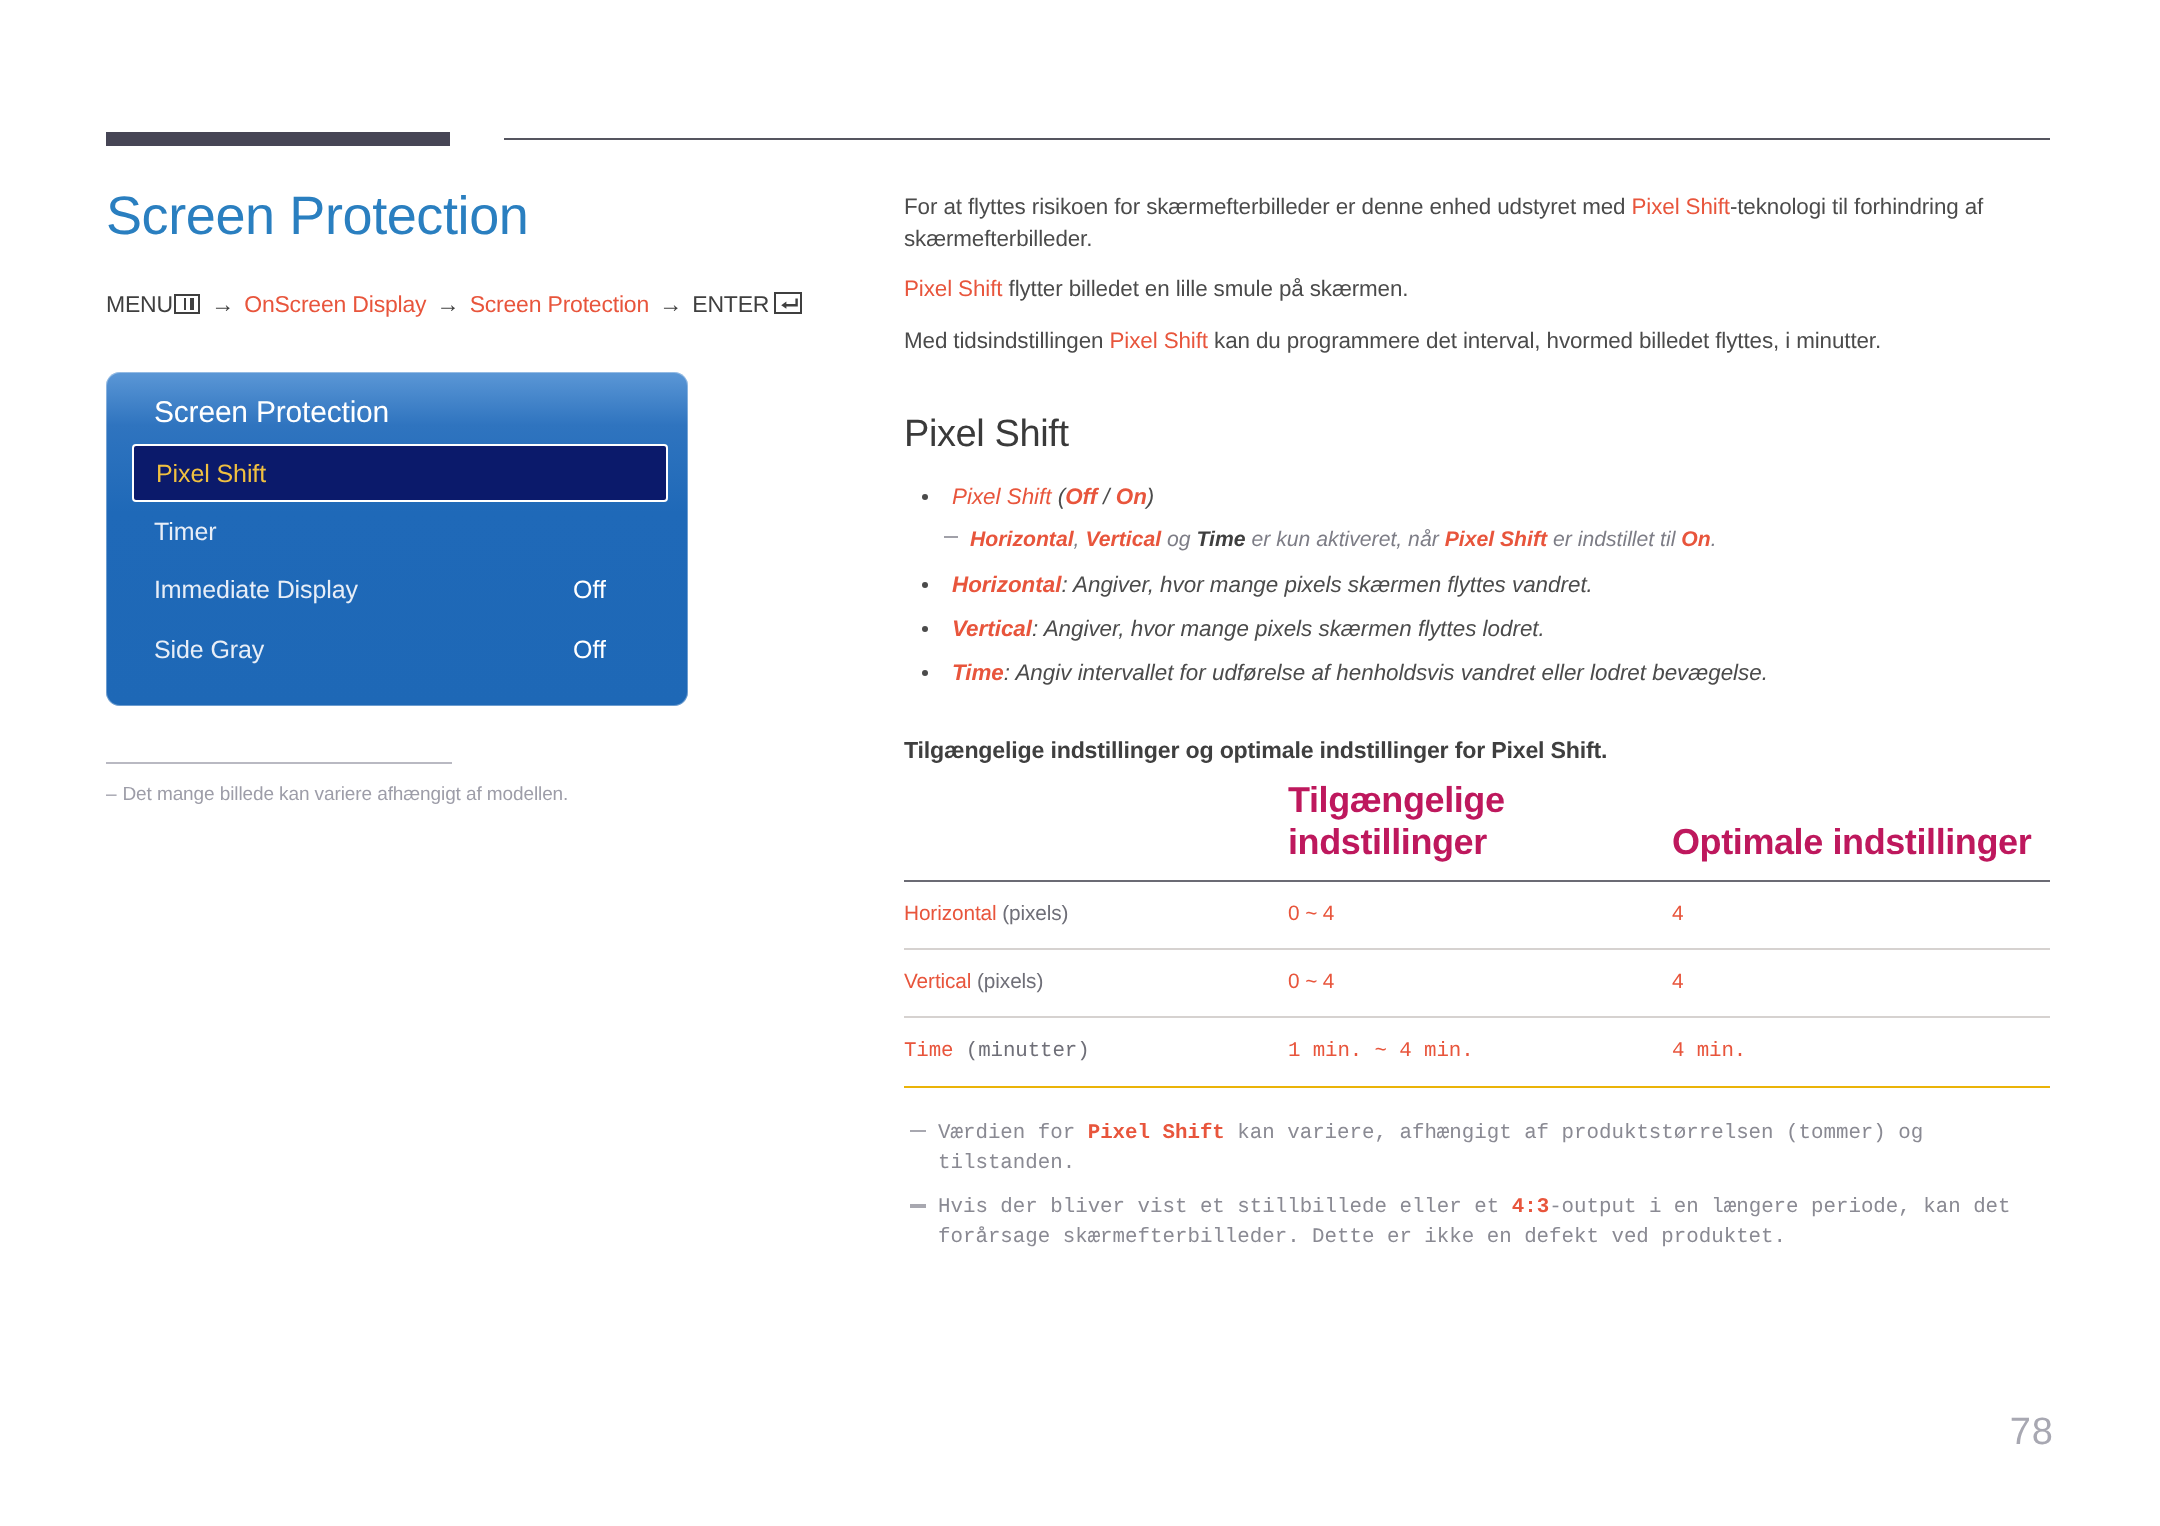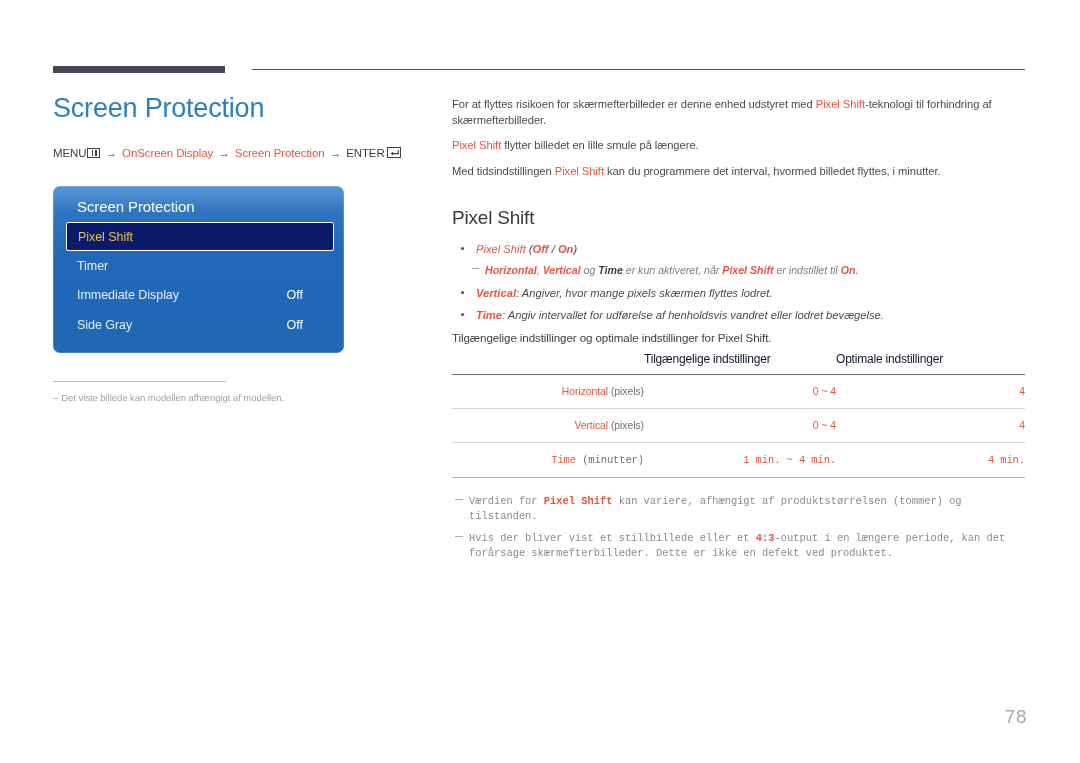"flytter billedet en lille smule" span { text: længere -> skærmen }
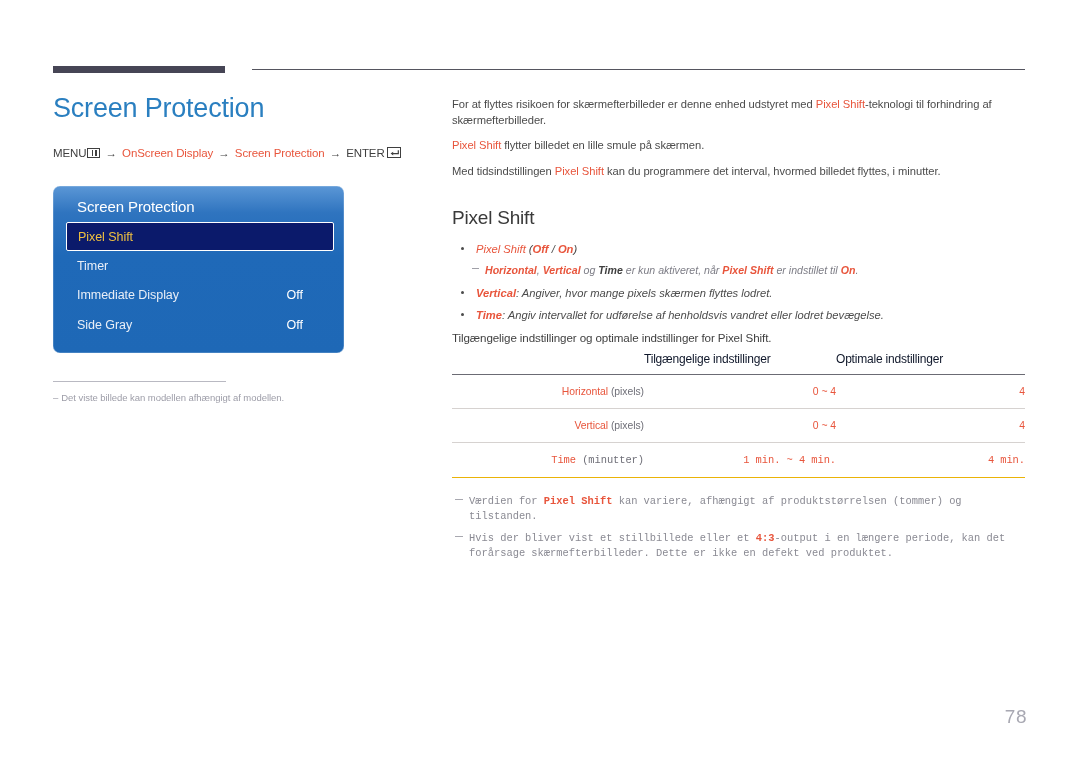"Horizontal: Angiver, hvor mange pixels" li.dot { html: none -> <li><span>Horizontal</span><span>: Angiver, hvor mange pixels skærmen flyttes vandret.</span></li> }
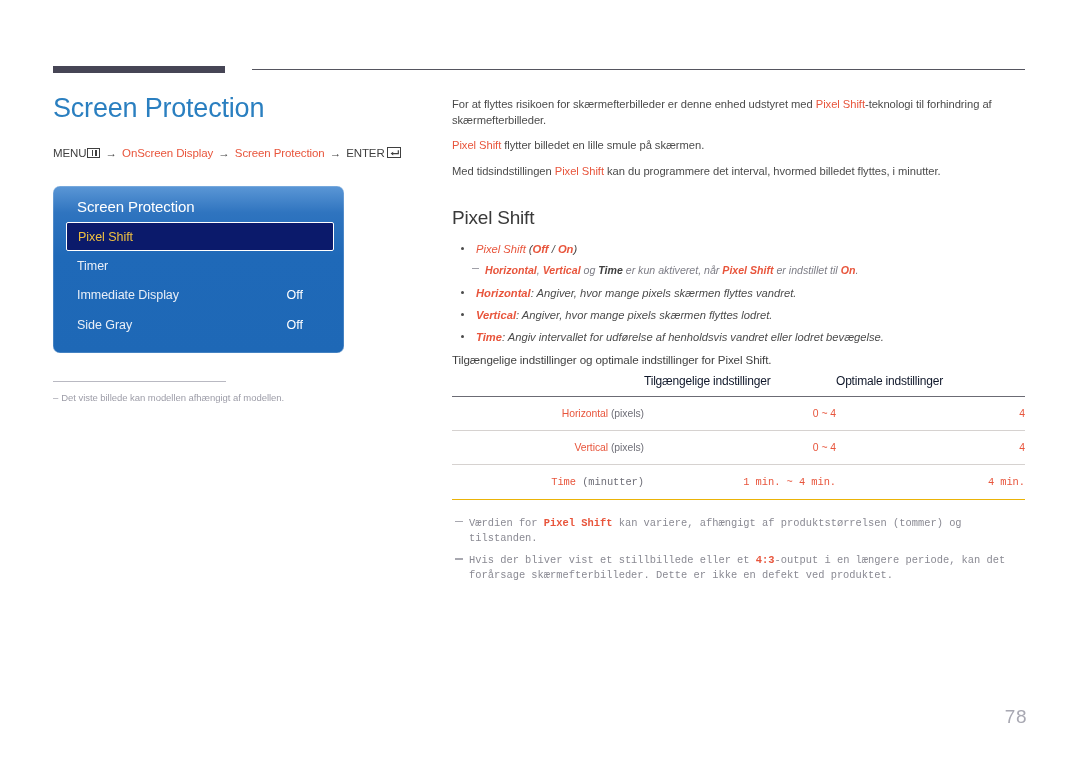"Tilgængelige indstillinger og optimale" .table-caption { font-weight: none -> bold; margin: 8px 0 0 0 -> 24px 0 0 0 }
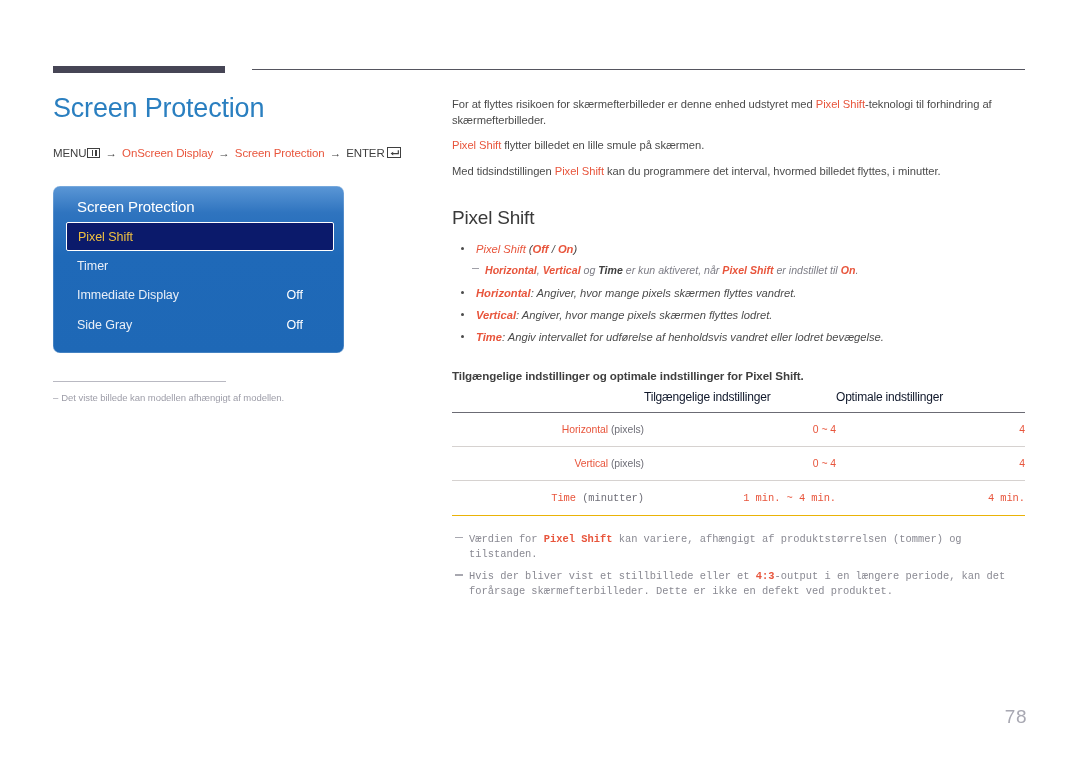"Det viste billede kan modellen" span { text: viste billede kan modellen -> mange billede kan variere }
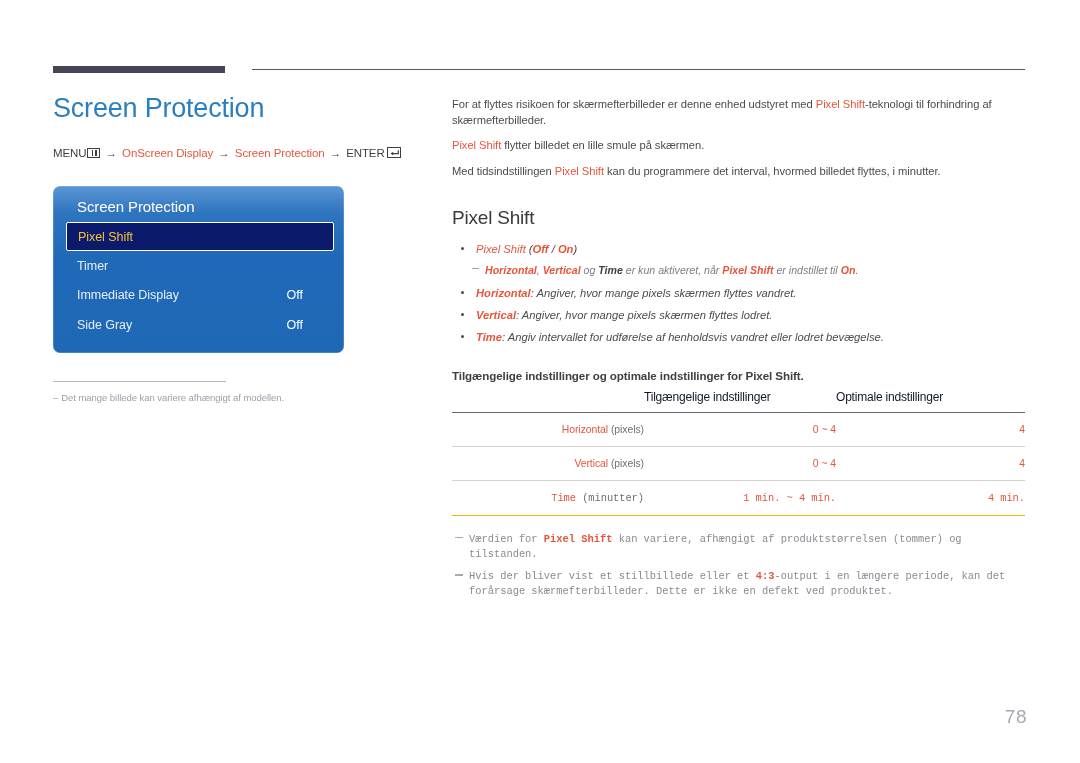"Tilgængelige indstillinger" table.spec thead th { color: #0f172a -> #be185d; font-size: 12px -> 18px; font-weight: 400 -> 700 }
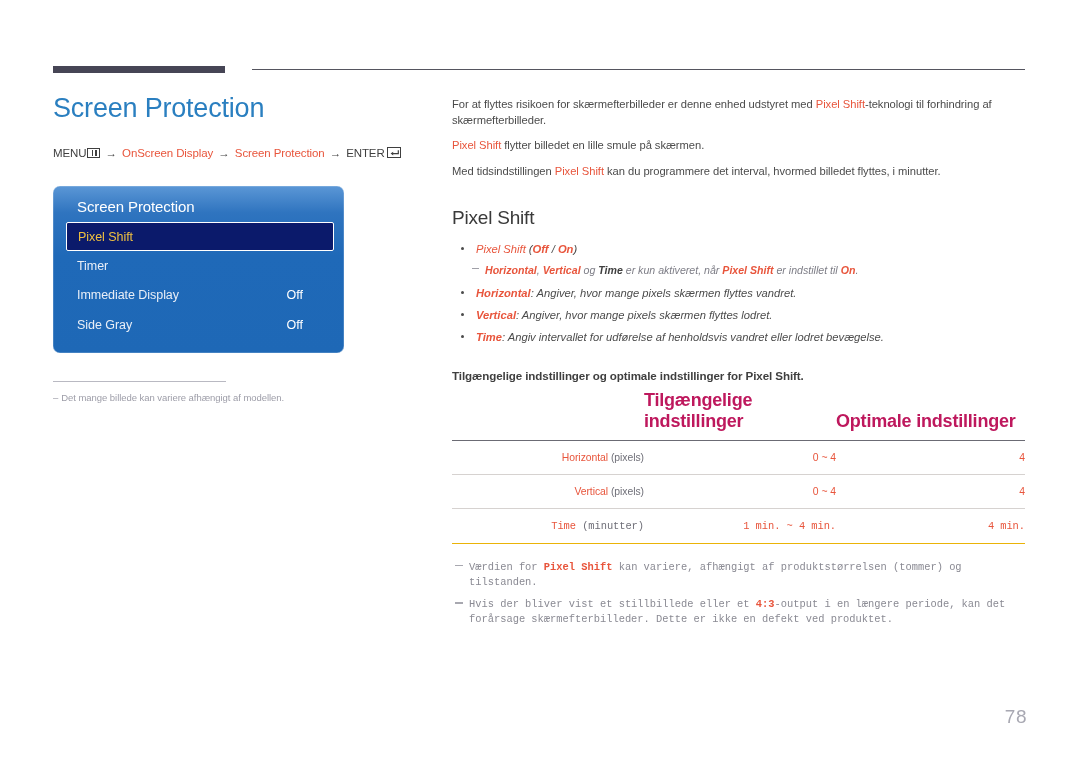"Horizontal (pixels)" table.spec tbody td { text-align: right -> none }
